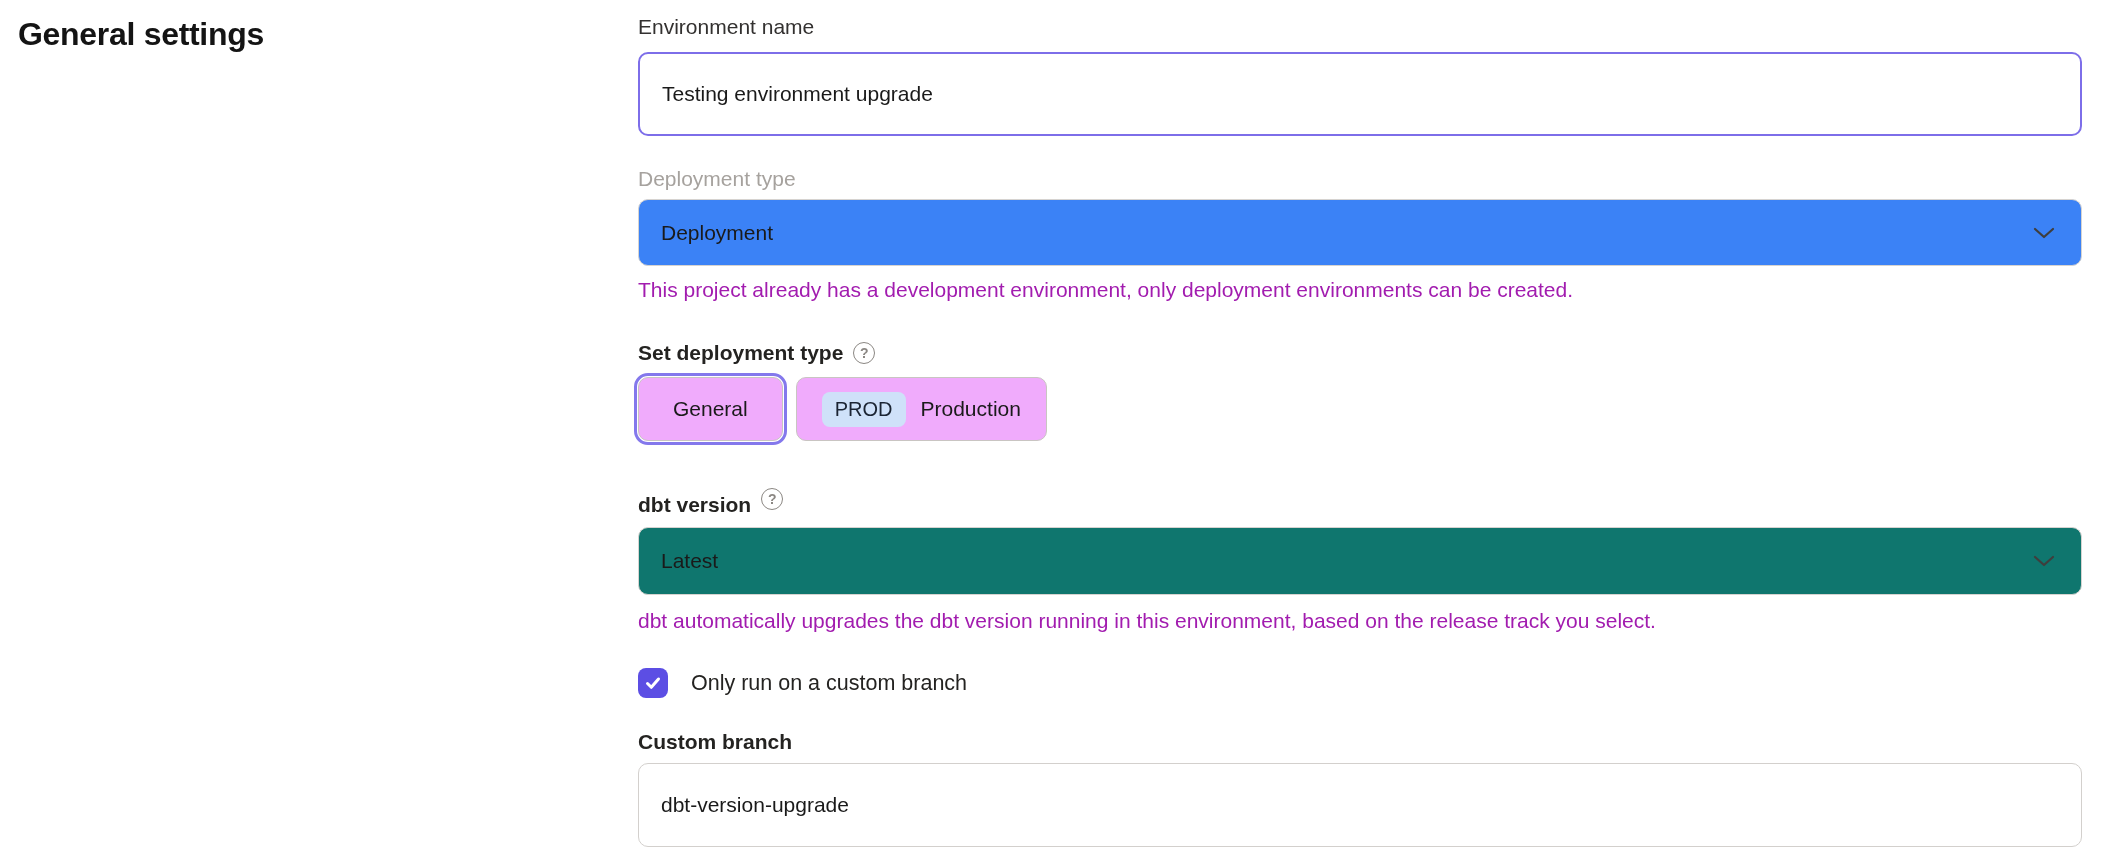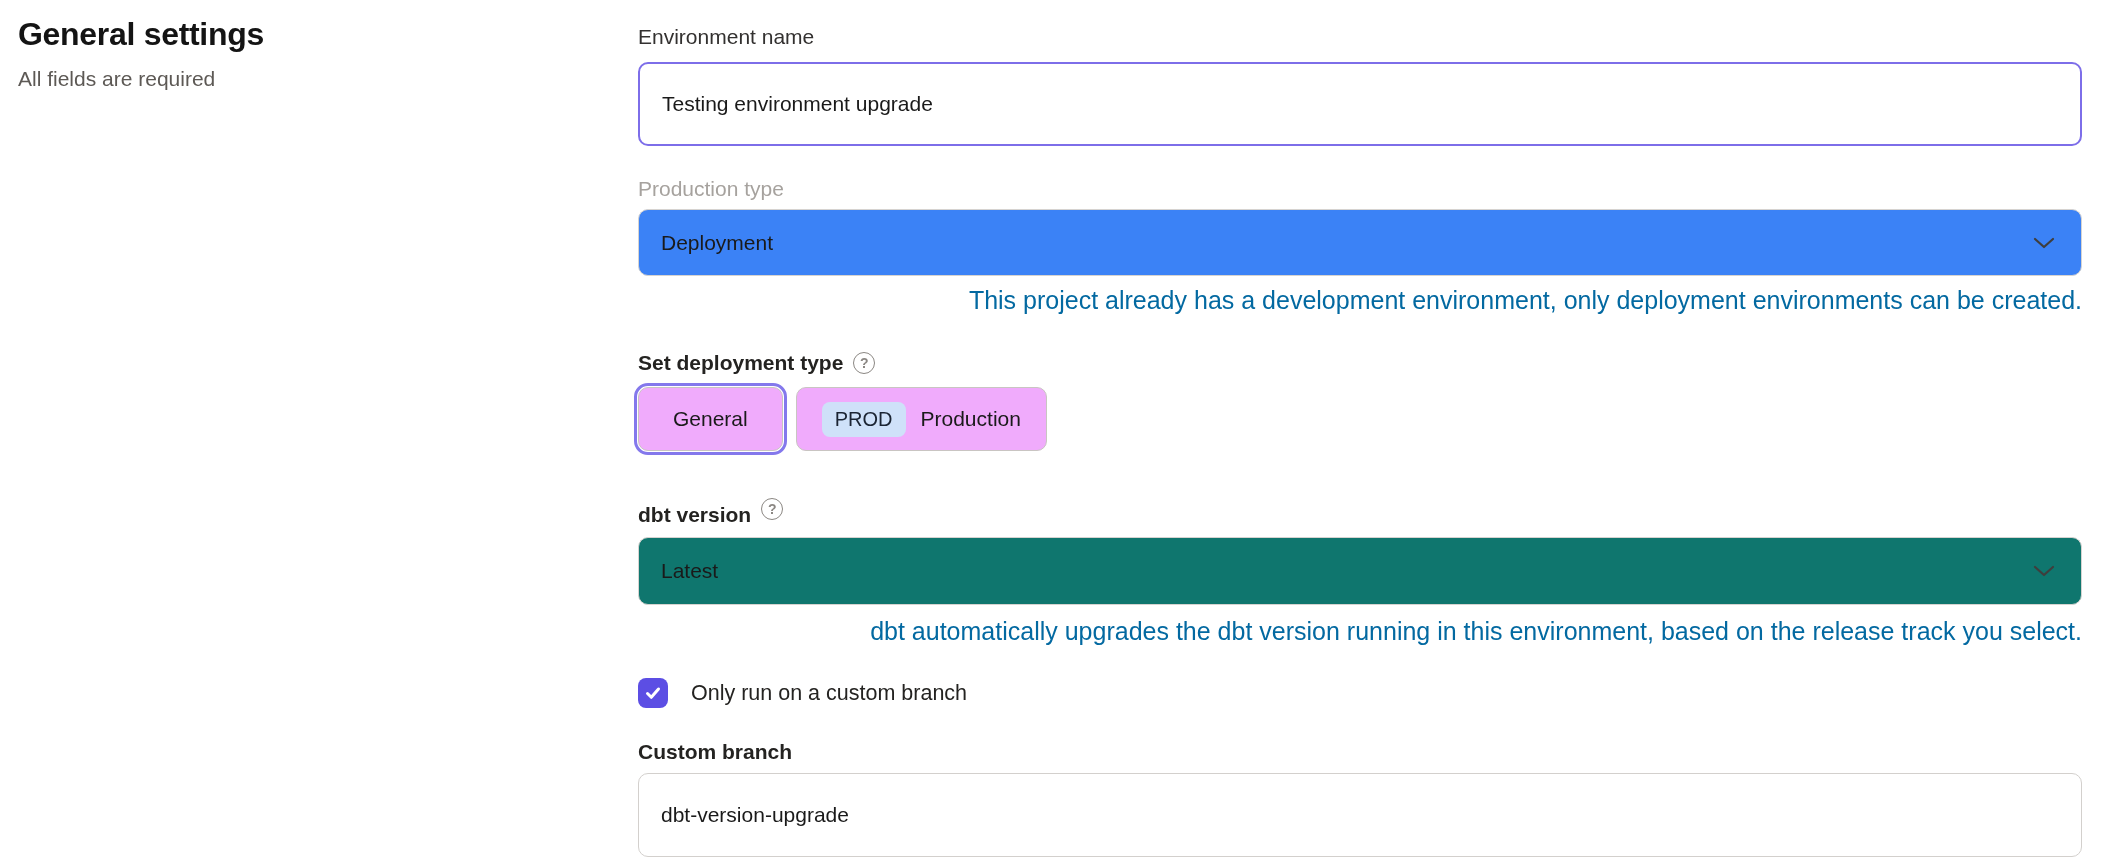"Environment name" .form-col { top: 10px -> 0 }
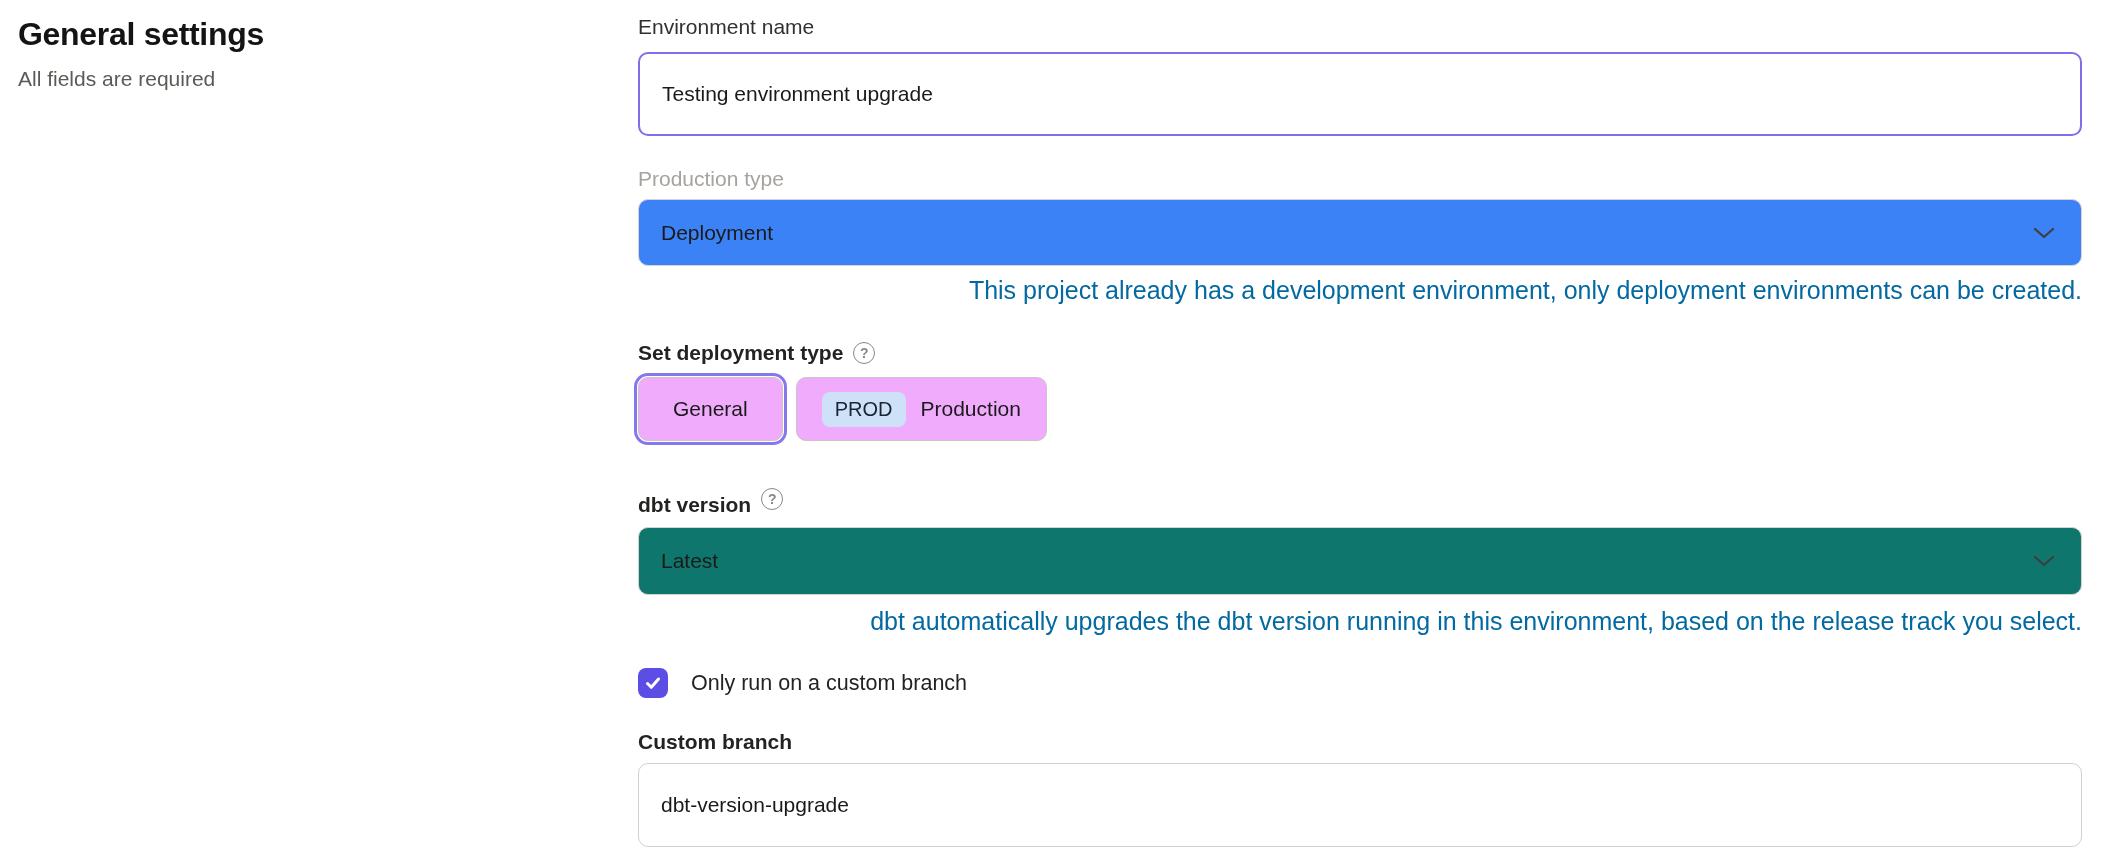"All fields are required" div.page-subtitle { html: <div>All fields are required</div> -> none }
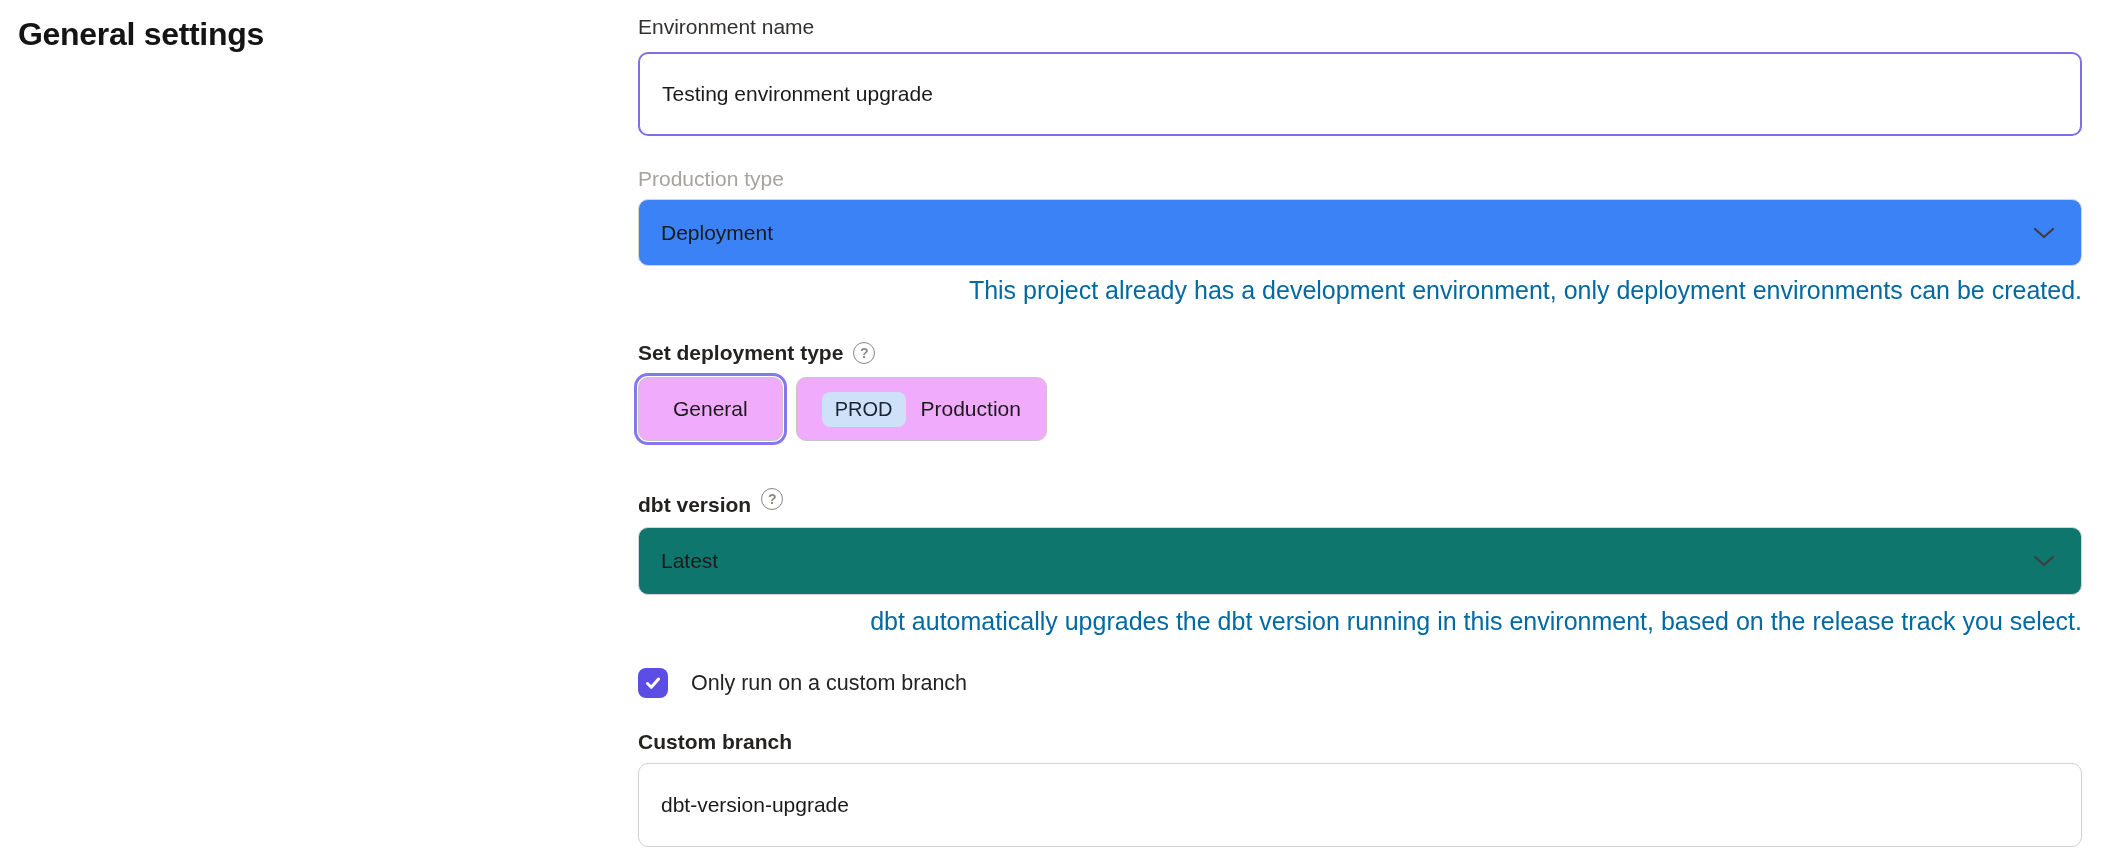"Production type" label.field-label { text: Production -> Deployment }
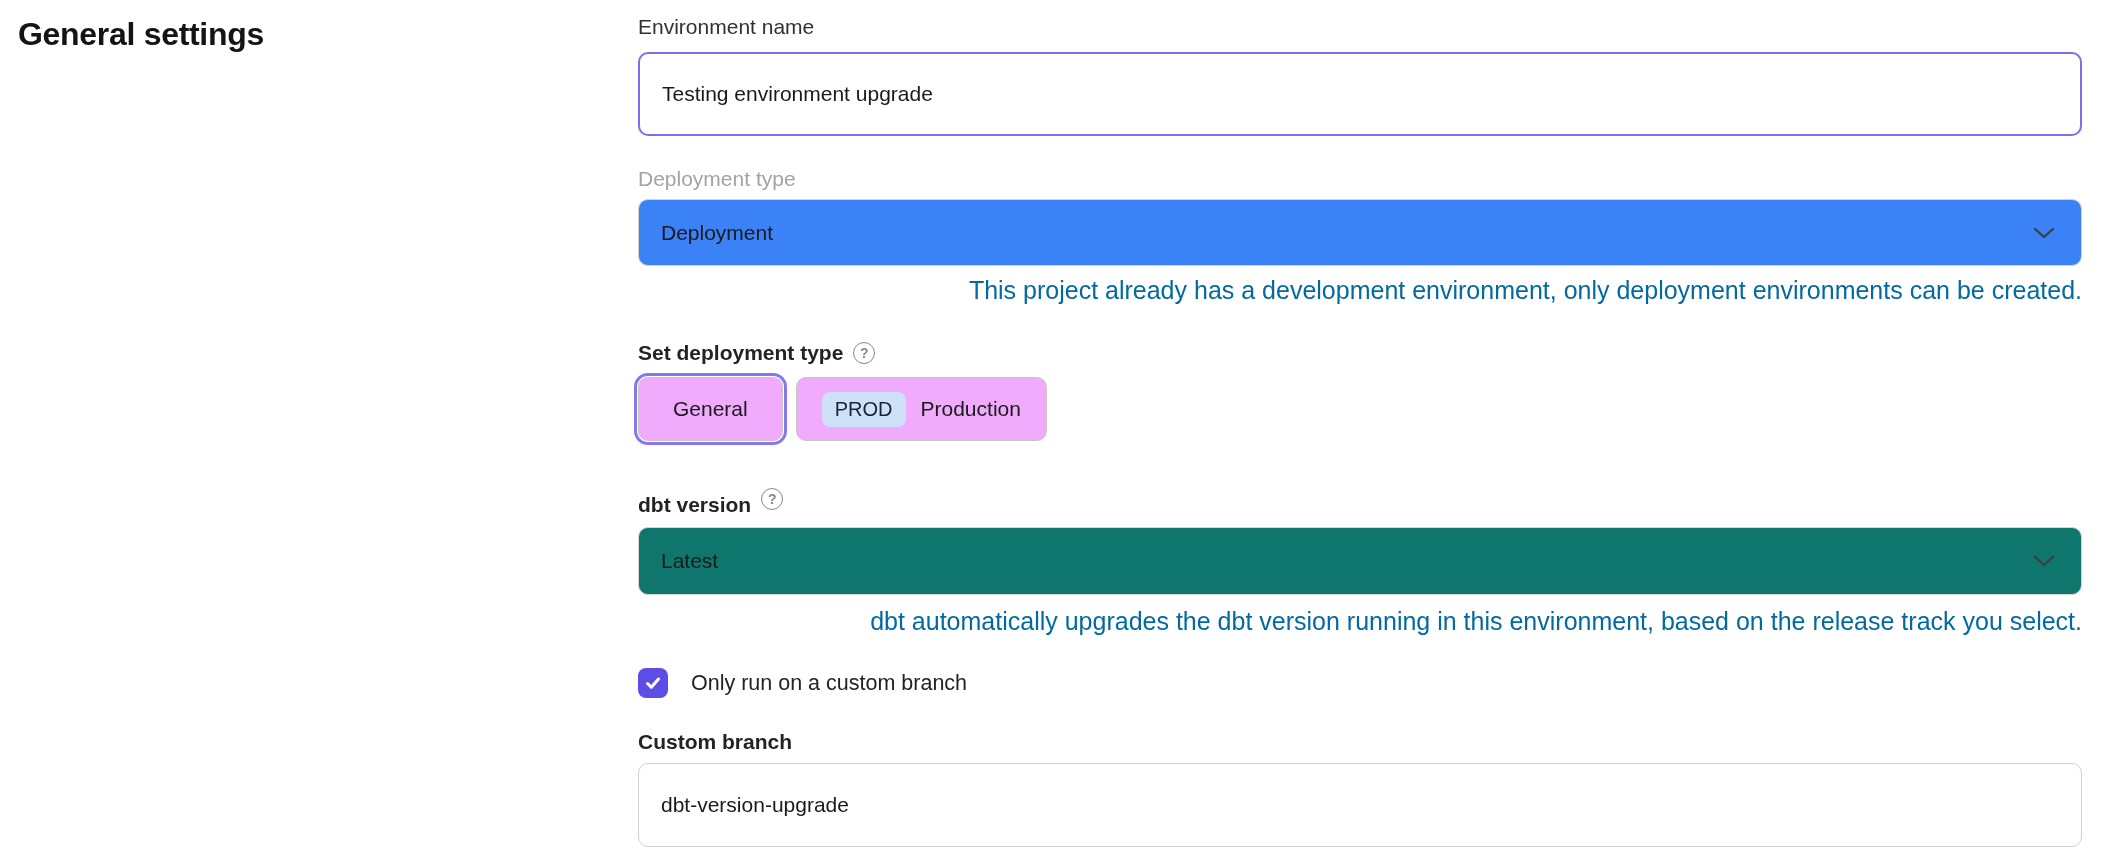"This project already has a" .helper-text { color: #0369a1 -> #a21caf; font-size: 25px -> 21px; text-align: right -> none }
